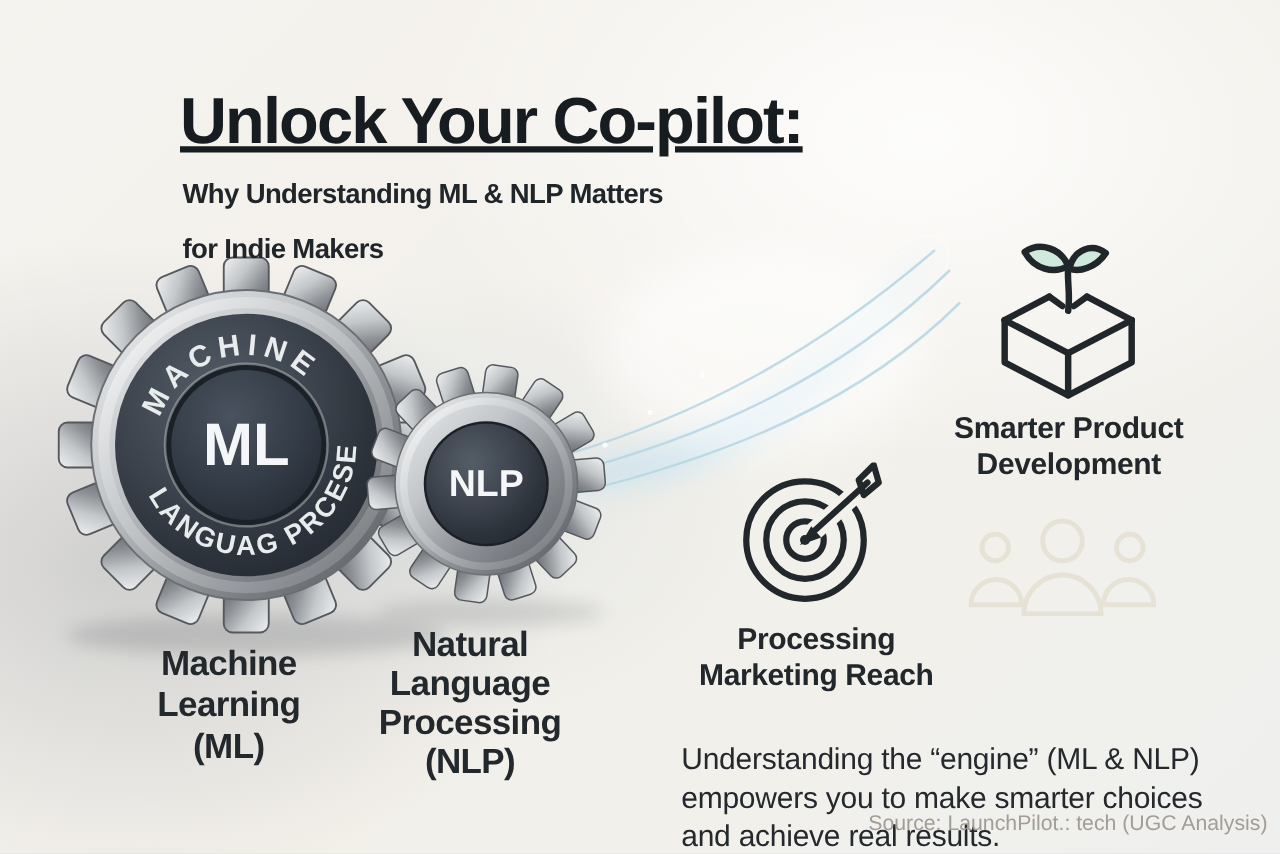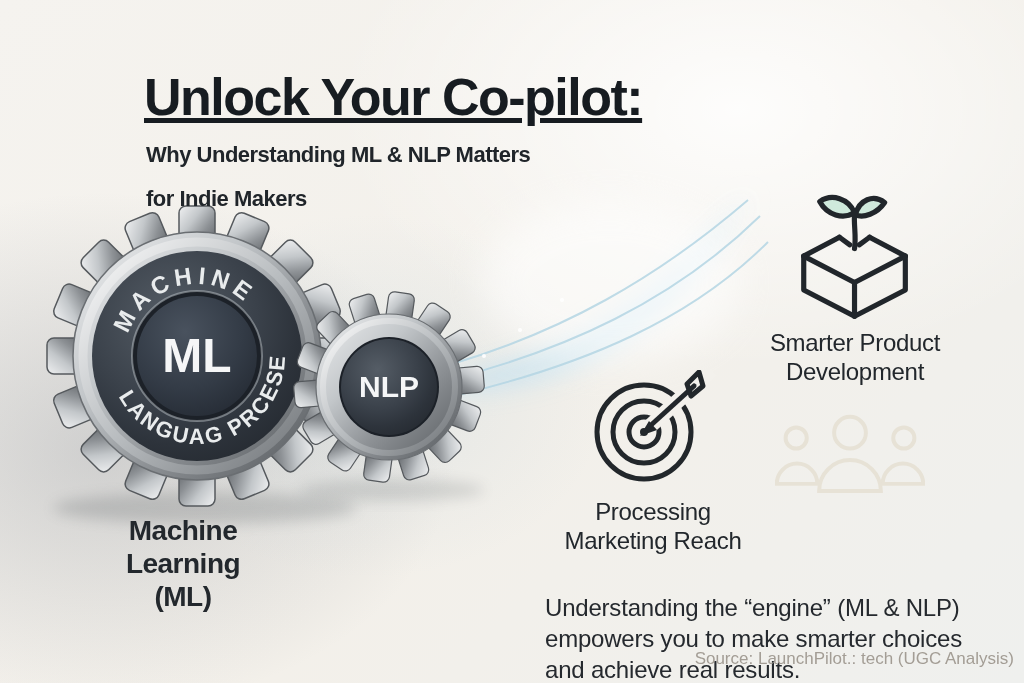"Smarter Product" .benefit-label { font-weight: 400 -> 700 }
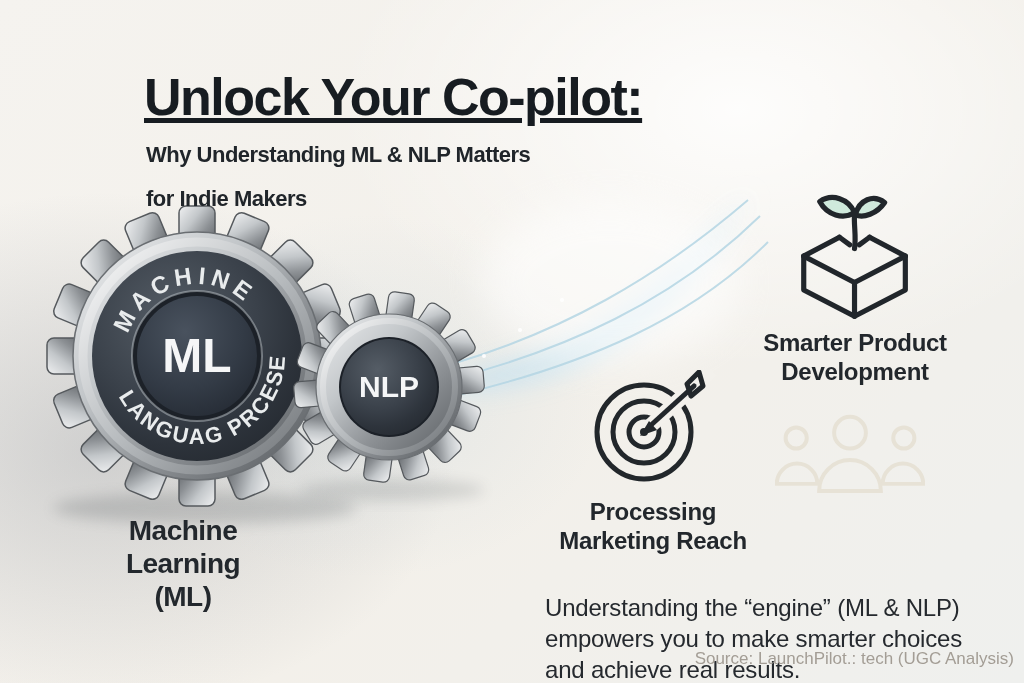"Natural" div.caption { html: none -> <div>Natural Language Processing (NLP)</div> }
